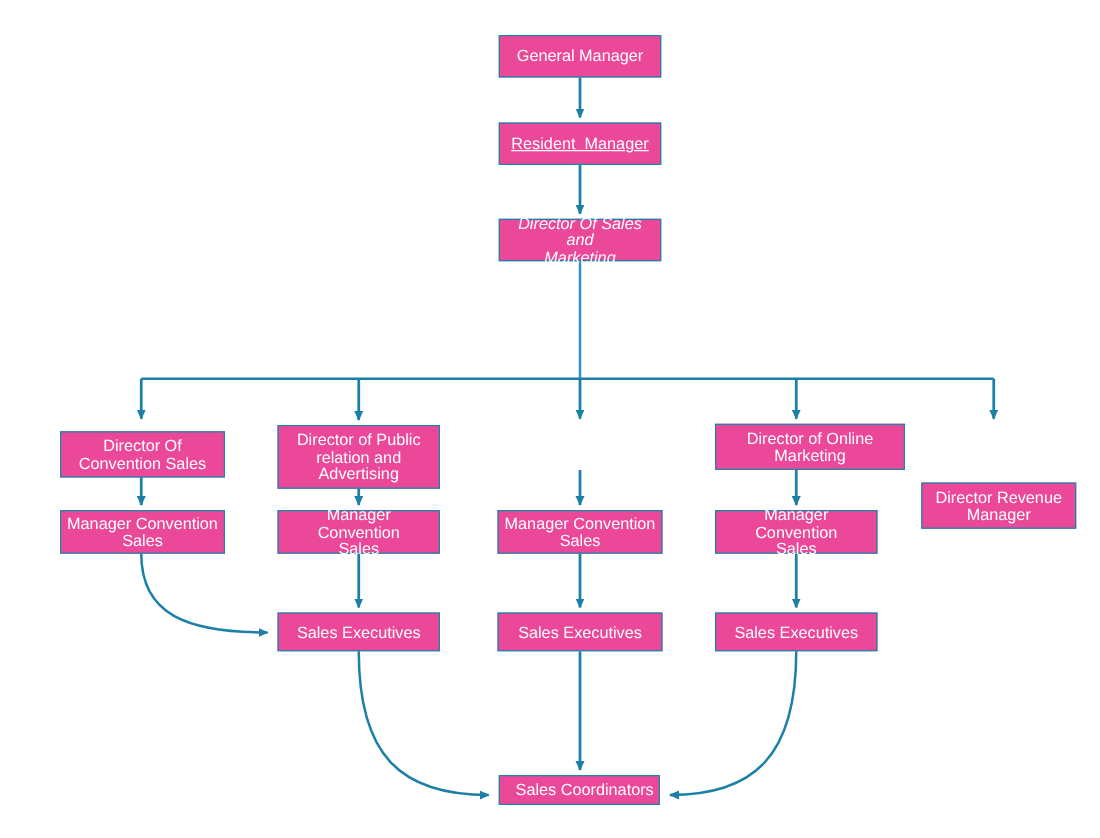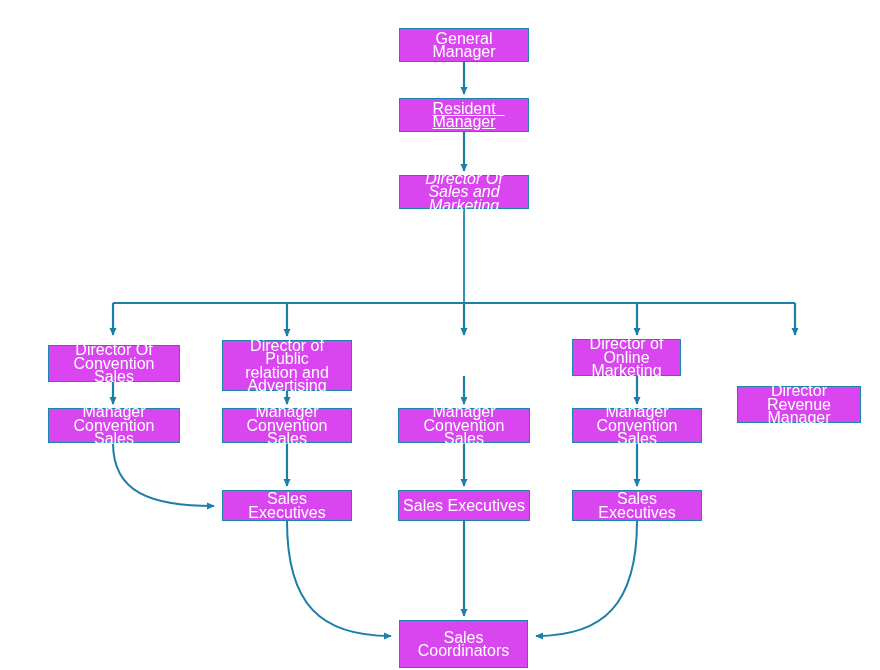"General Manager" .node { background: #d946ef -> #ec4899; font-size: 16px -> 13px }
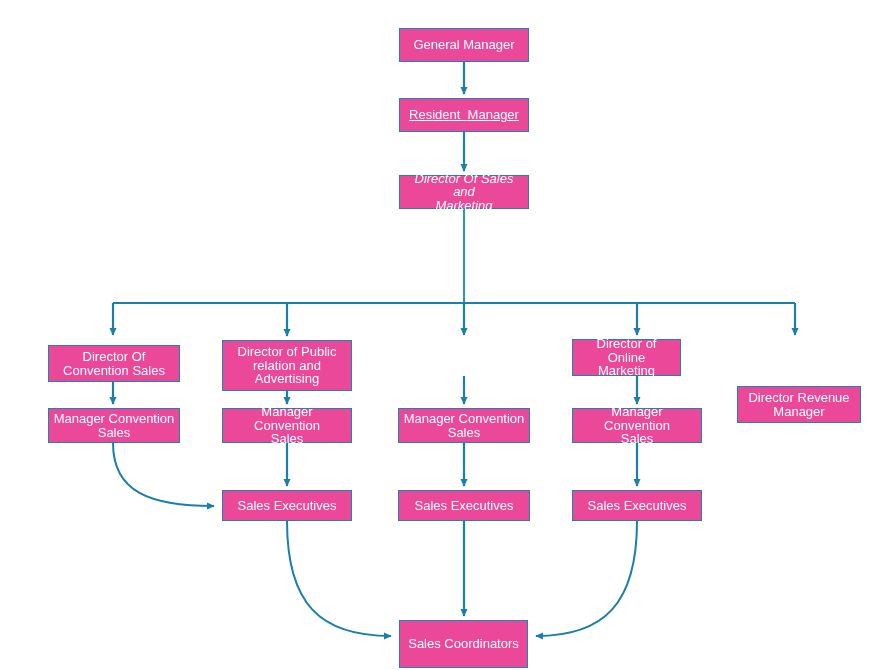"Director of Online" div.node { width: 109px -> 152px }
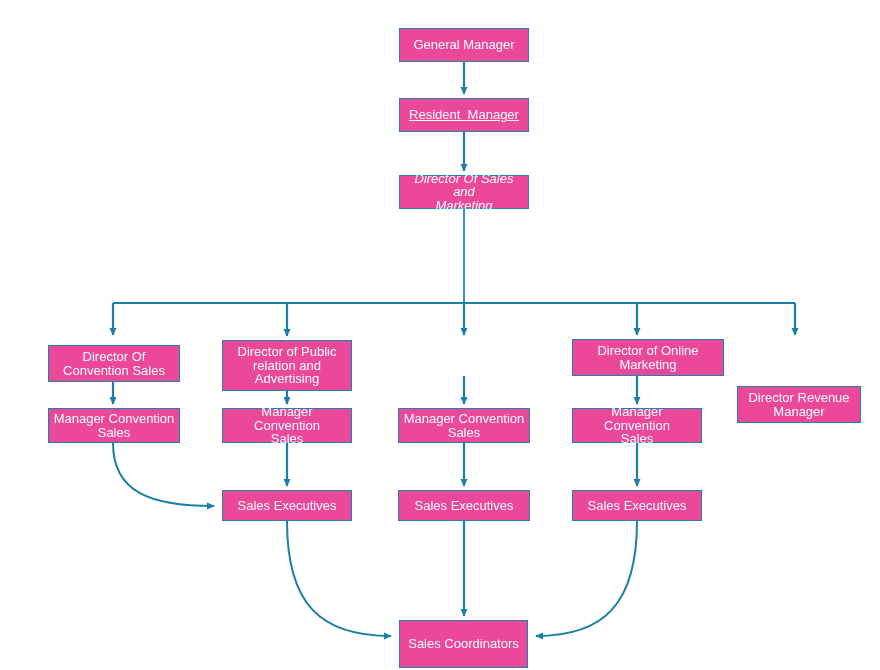"Sales Coordinators" div.node { height: 48px -> 24px; justify-content: none -> flex-end }
